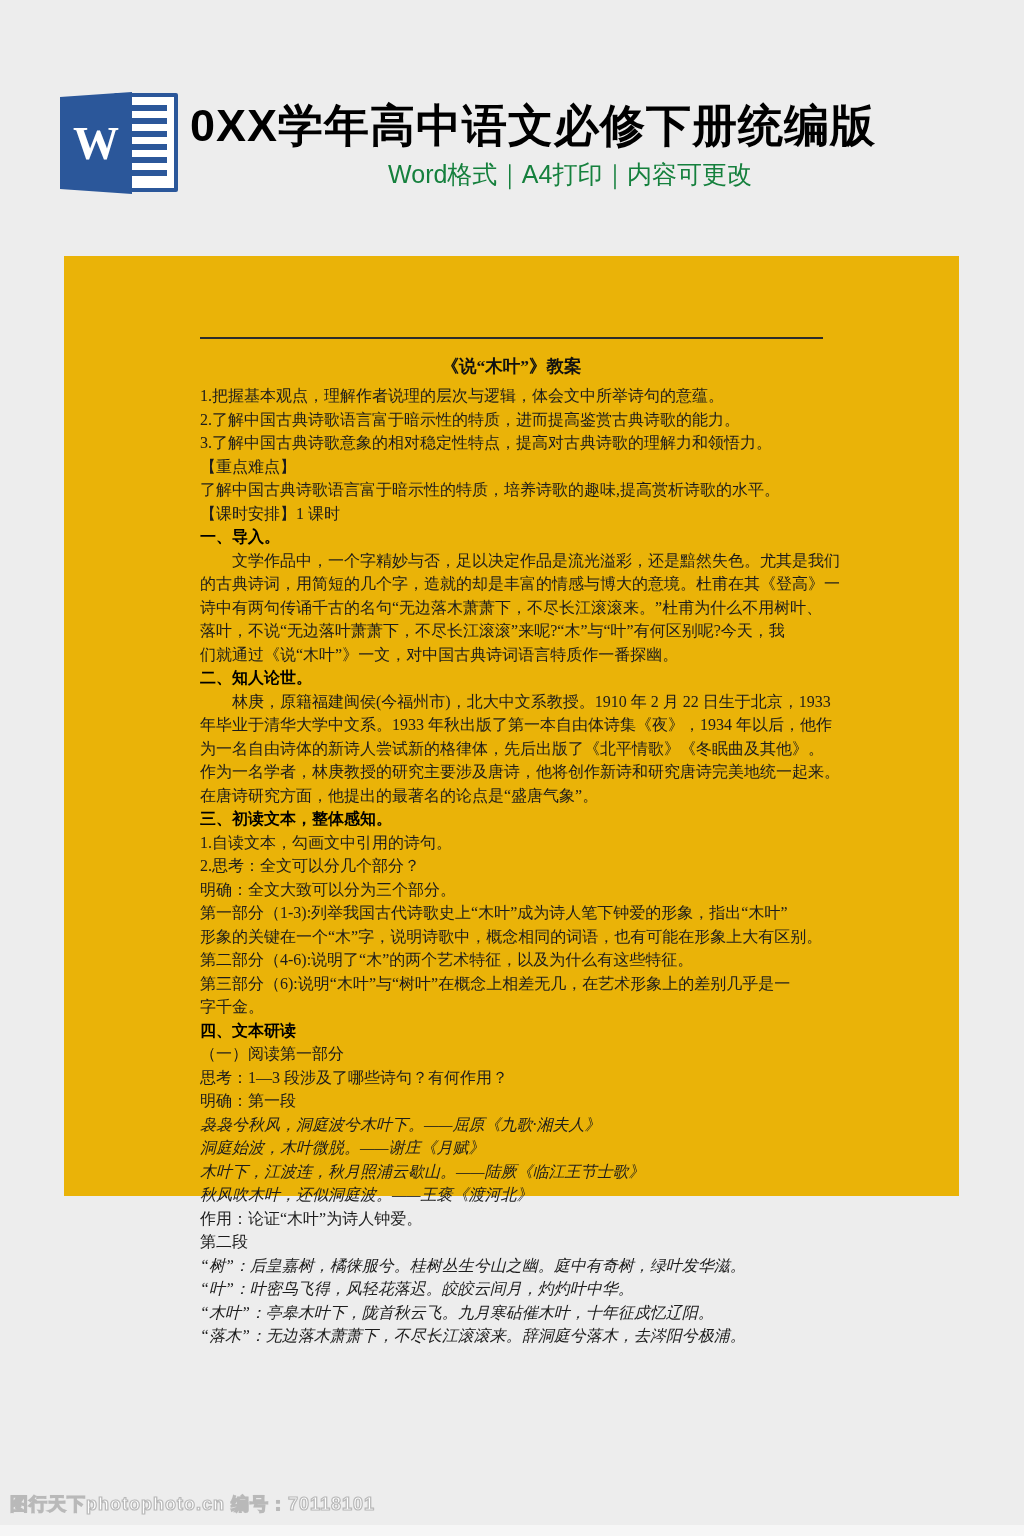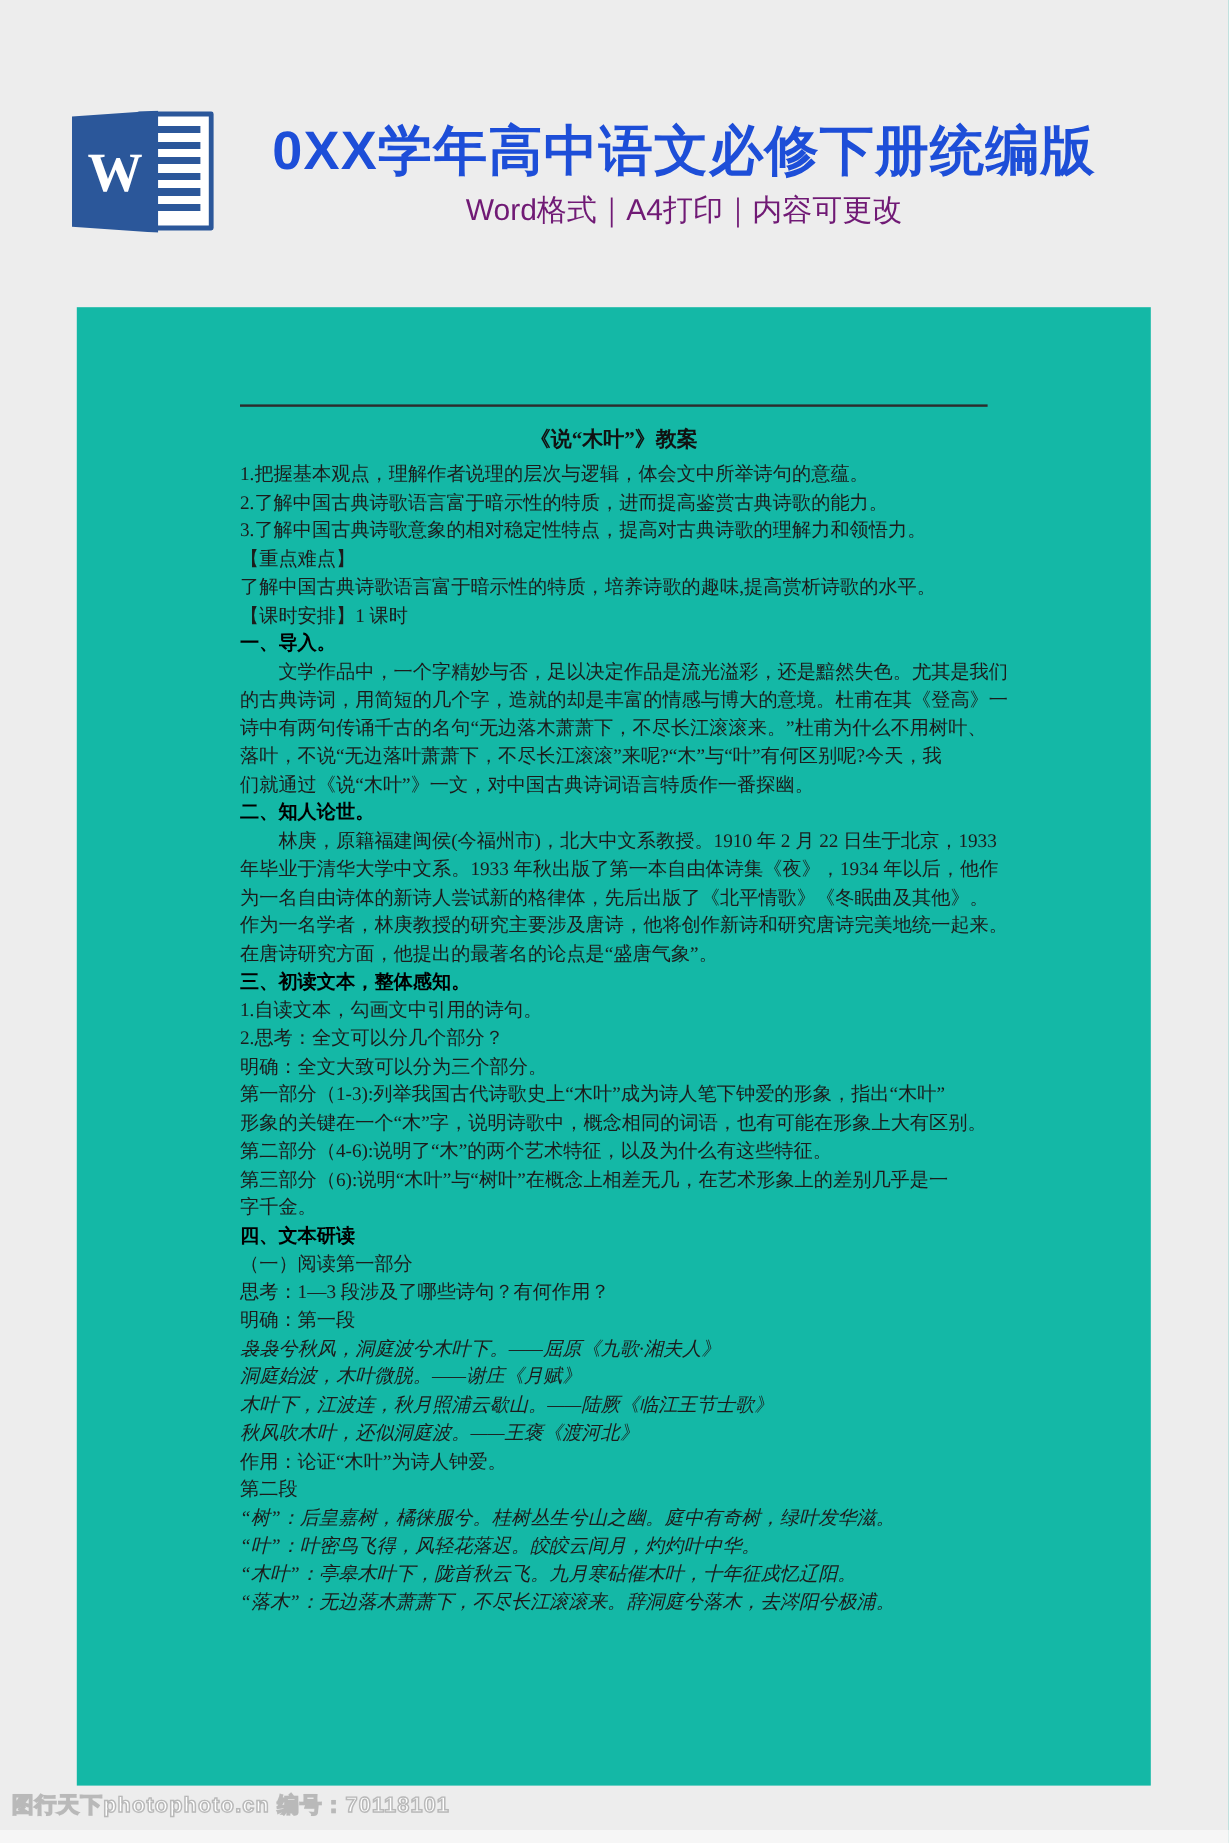"0XX学年高中语文必修下册统编版" .header-title { color: #1d4ed8 -> #000000; text-align: center -> none }
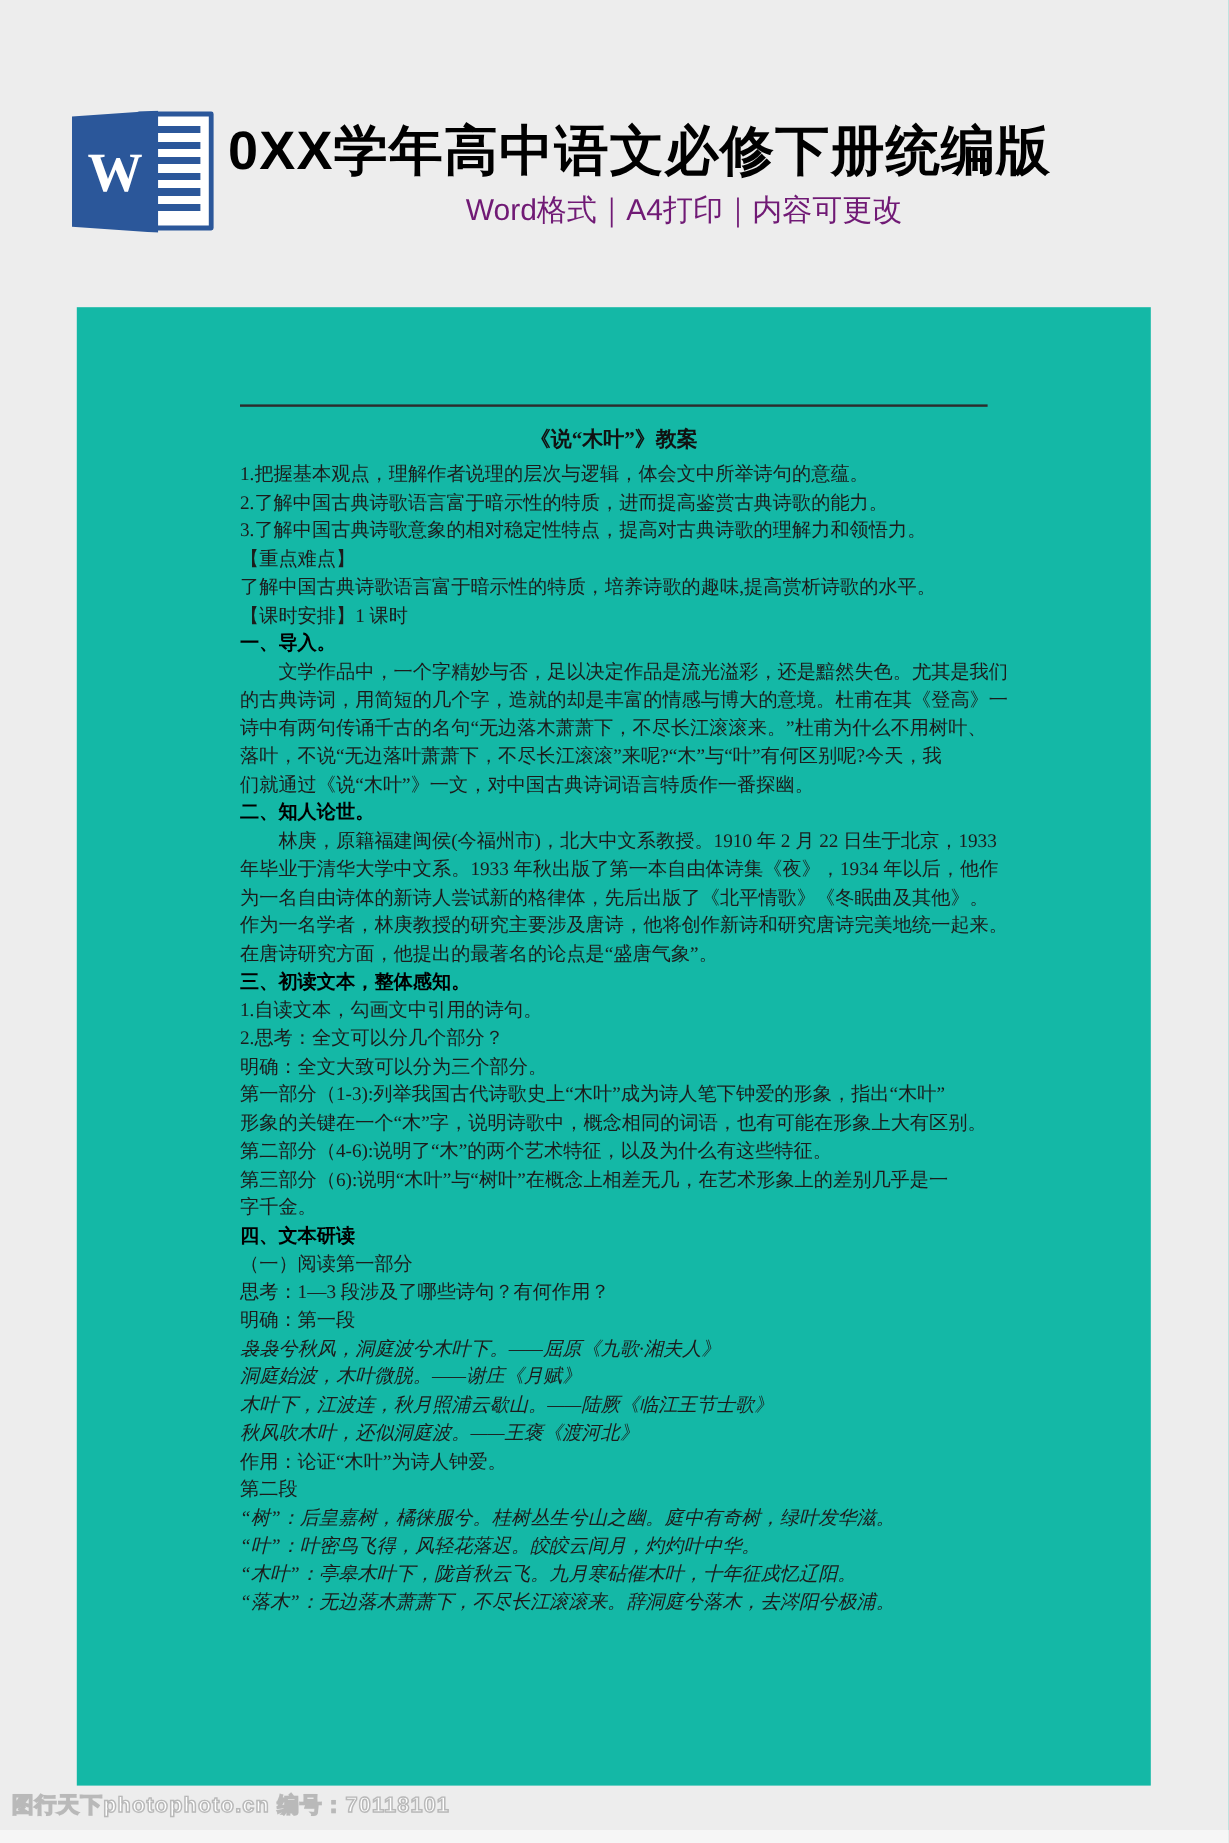"Word格式｜A4打印｜内容可更改" .header-subtitle { color: #701a75 -> #15803d }
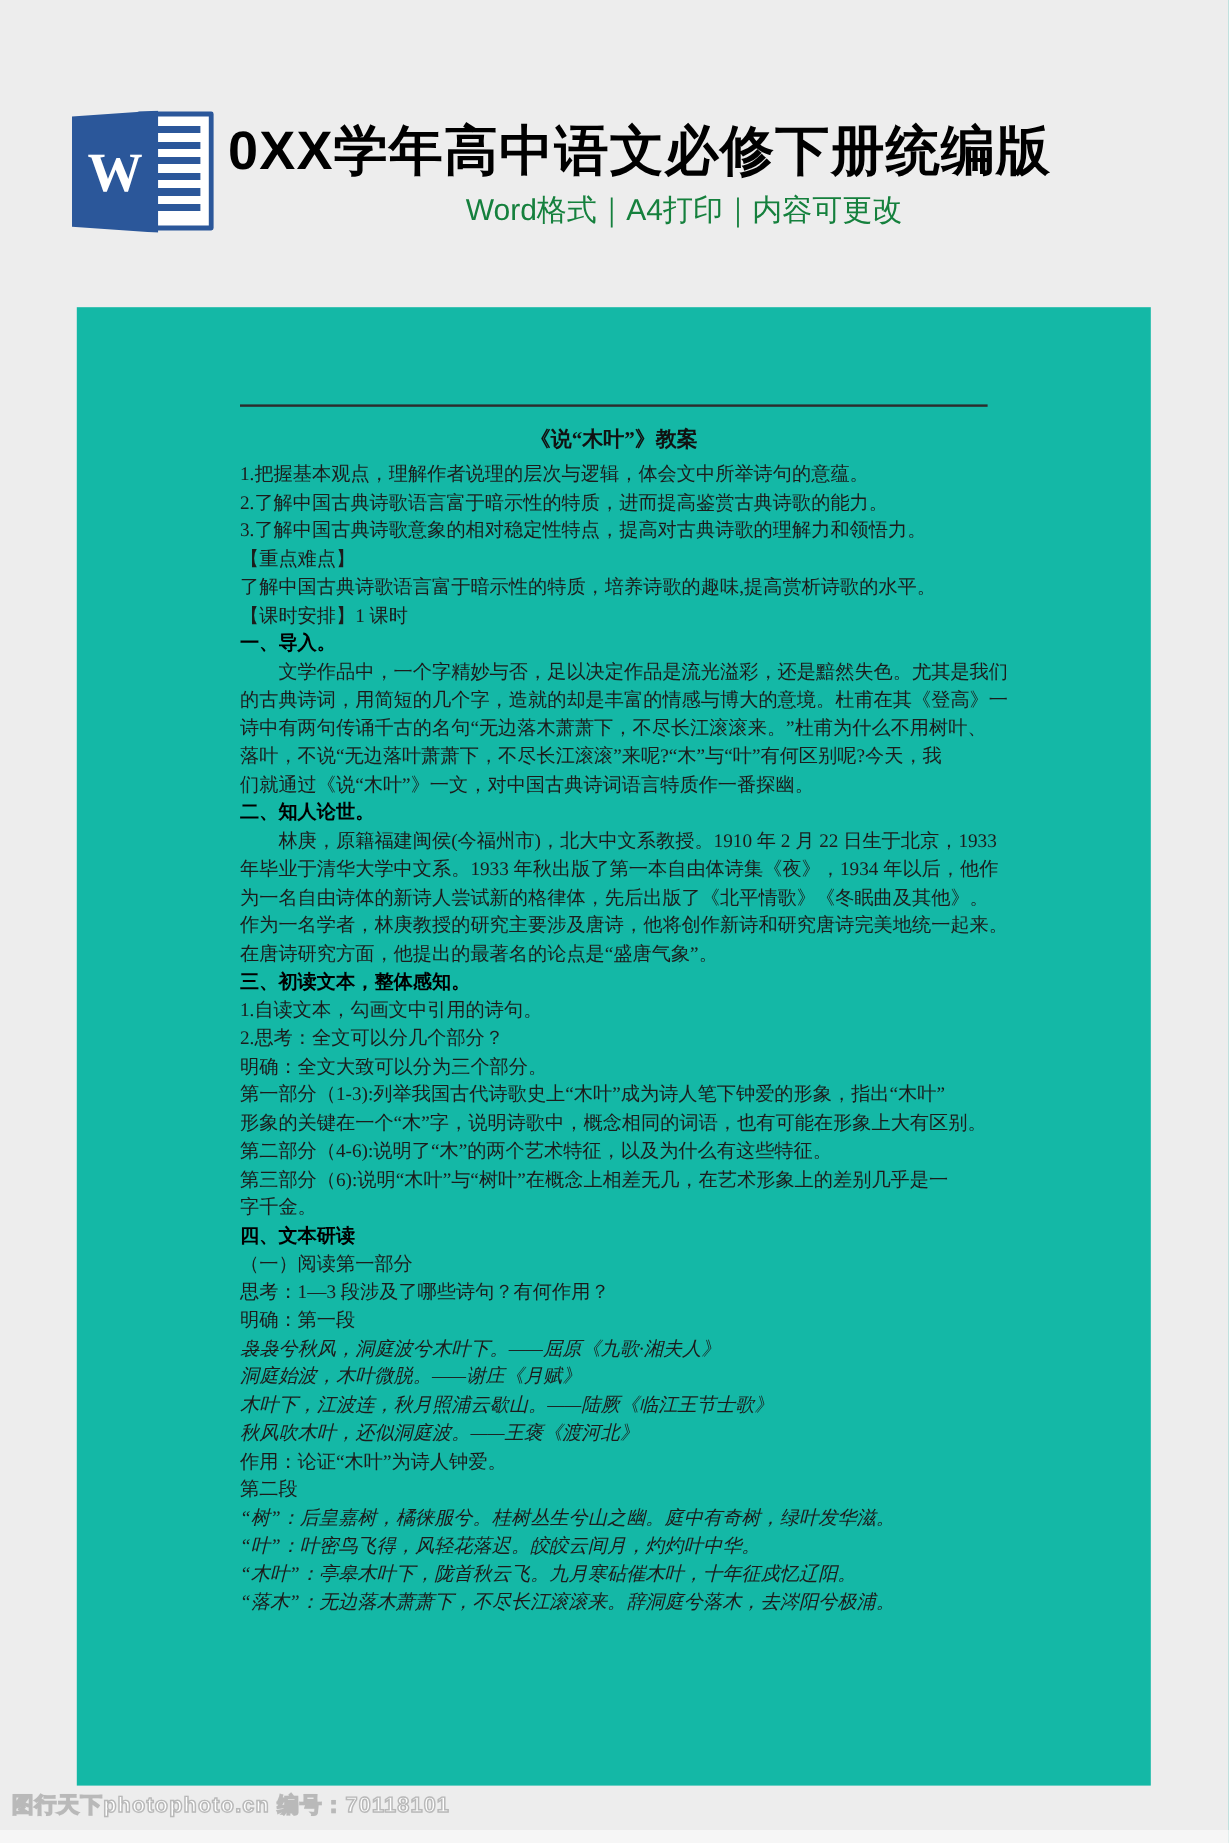"《说“木叶”》教案" .page { background: #14b8a6 -> #eab308; height: 1232px -> 940px }
